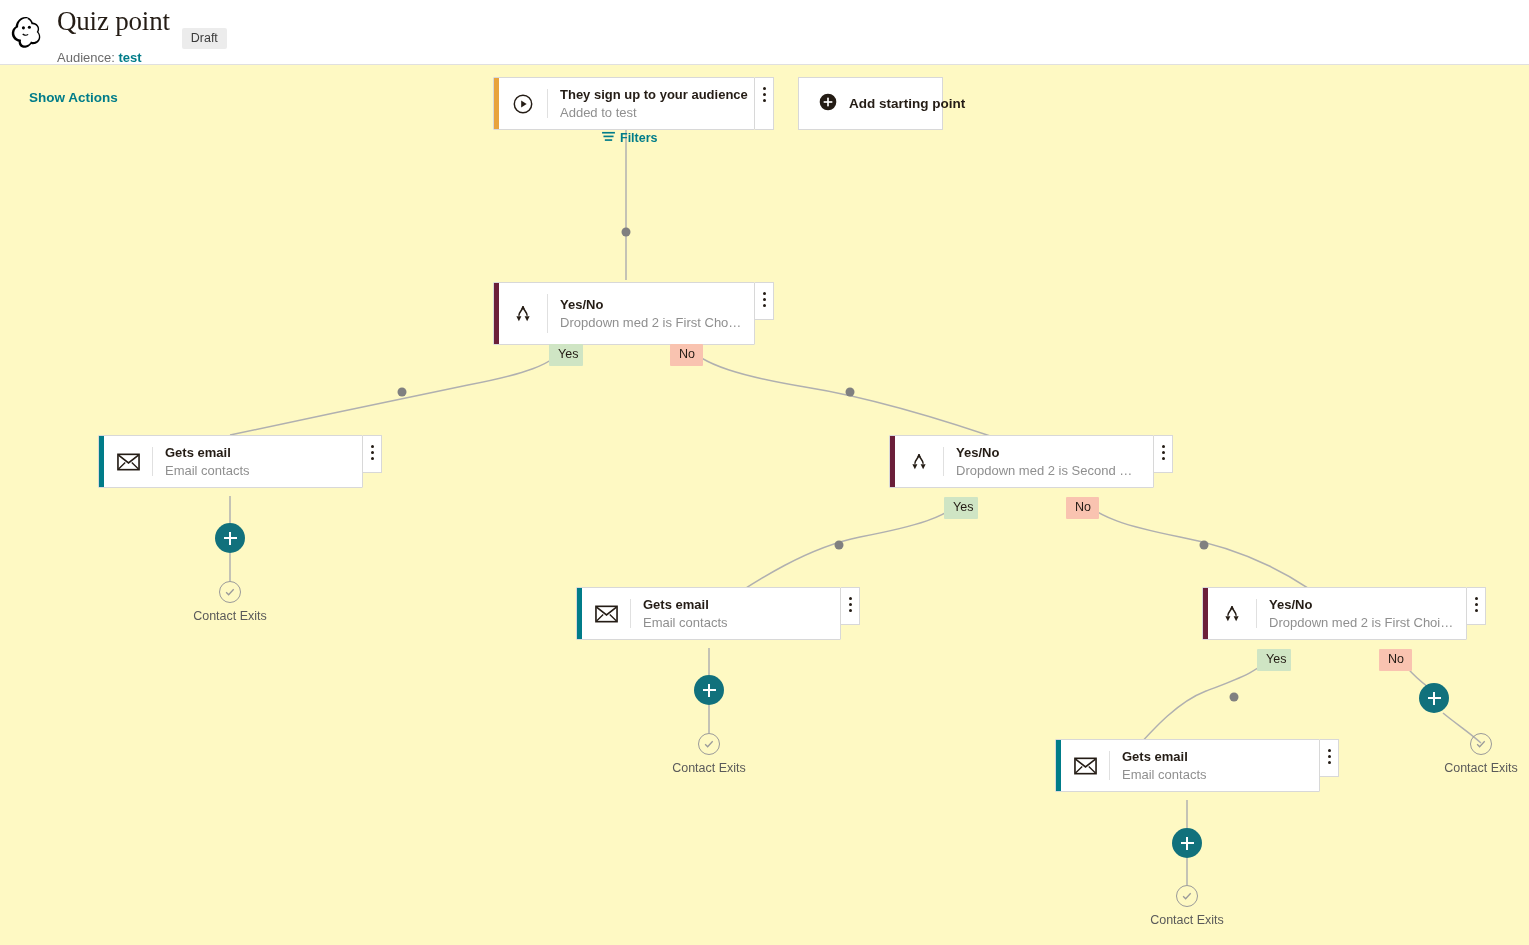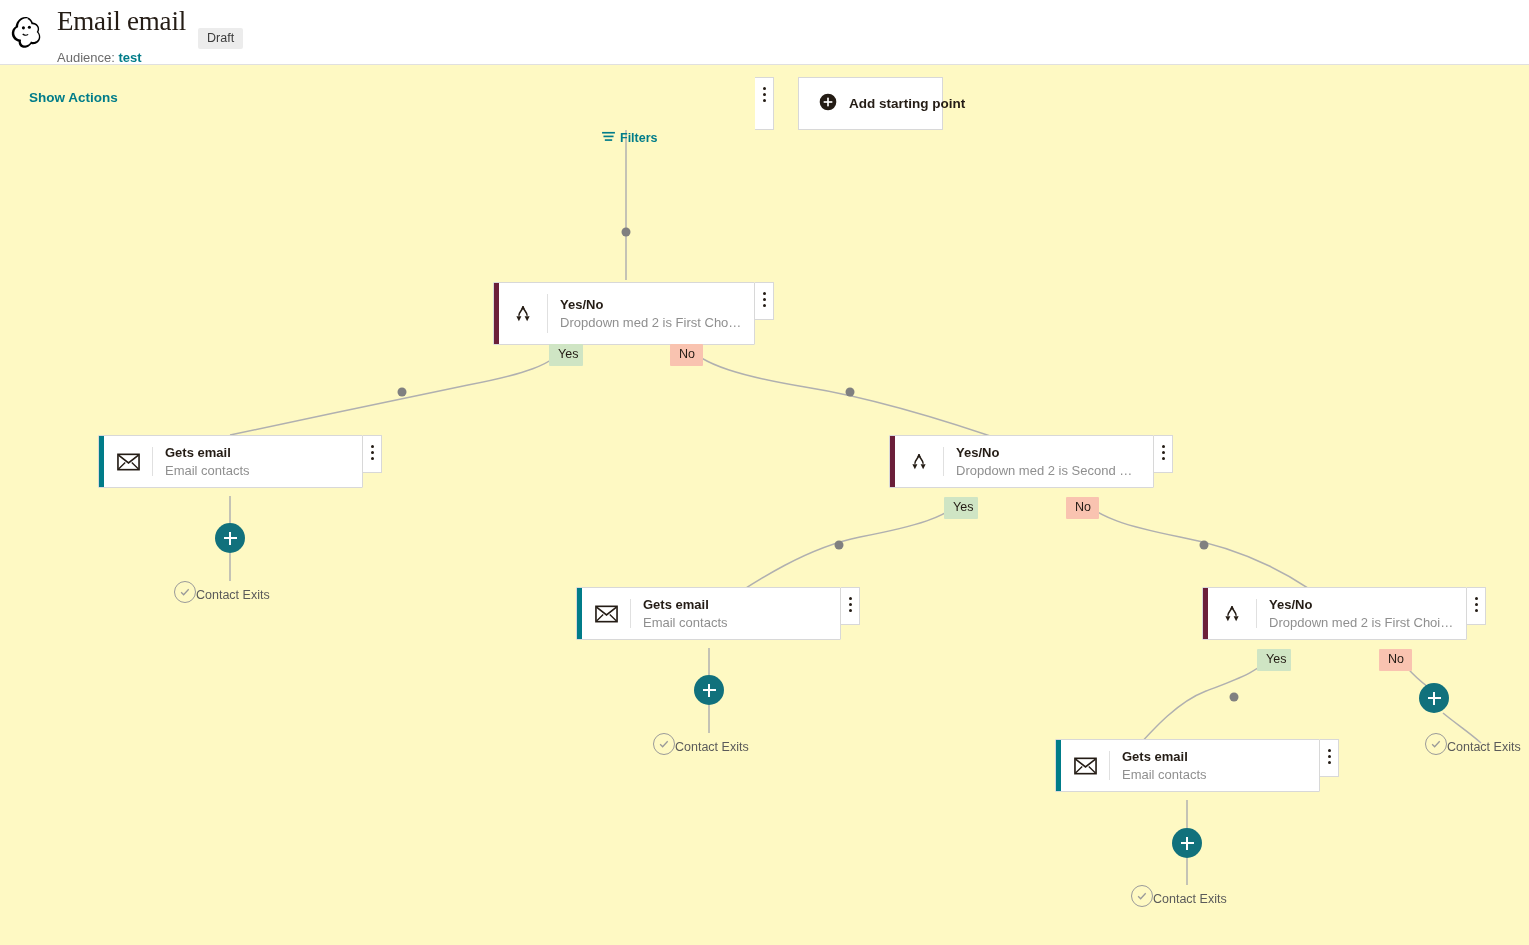"Email email" span { text: Email email -> Quiz point }
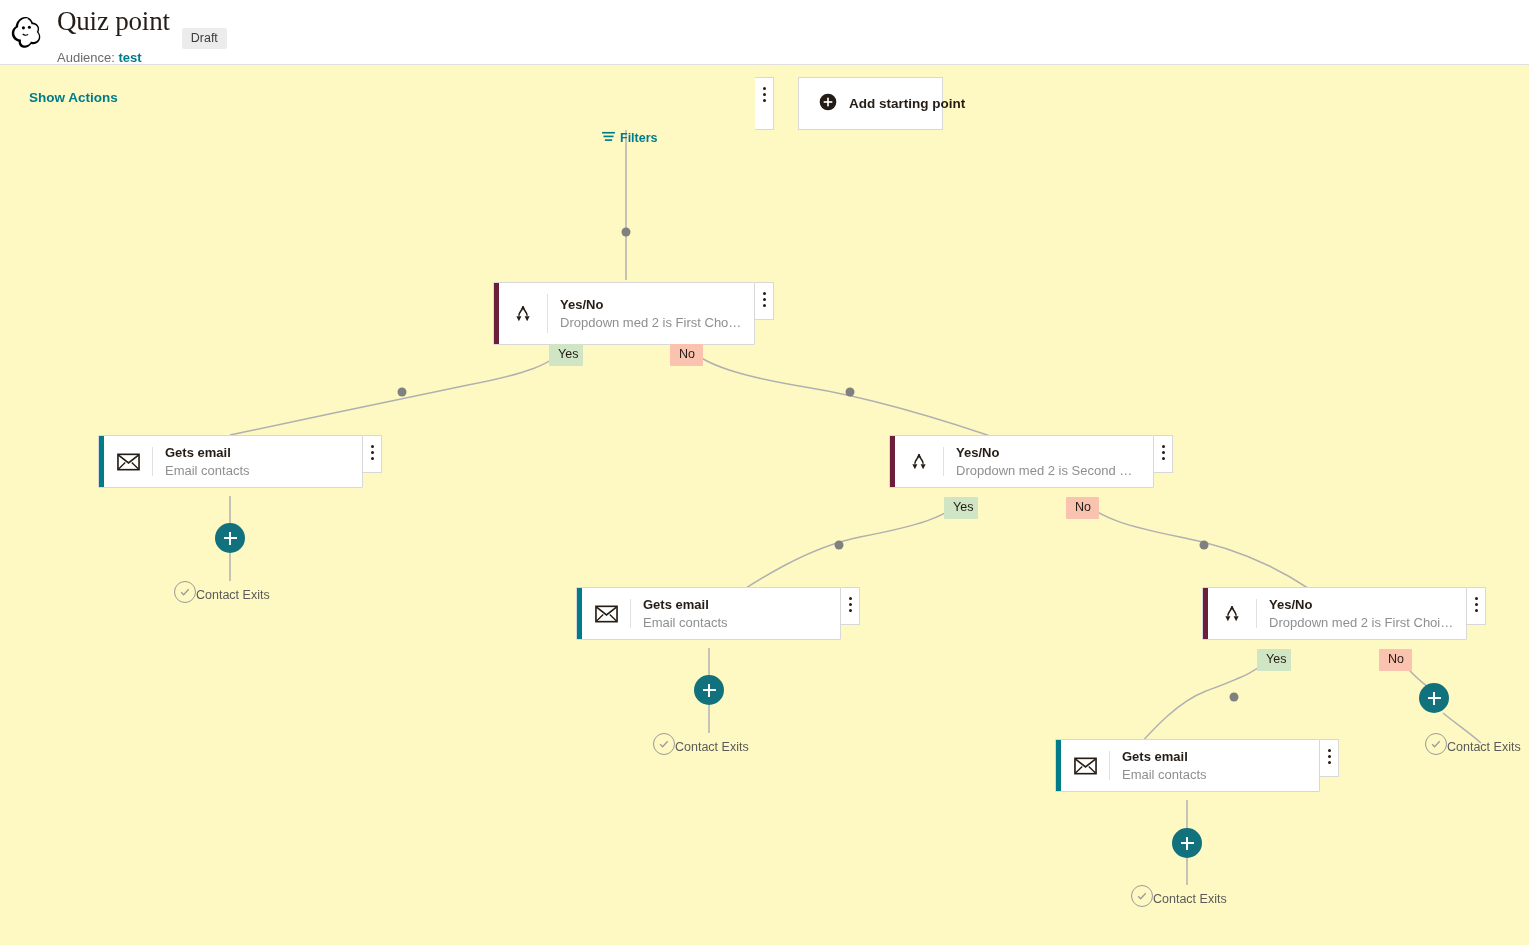"They sign up to your" div.card { html: none -> <div> <div></div> <div> <svg> <circle></circle> <path></path> </svg> </div> <div></div> <div> <div>They sign up to your audience</div> <div>Added to test</div> </div> </div> }
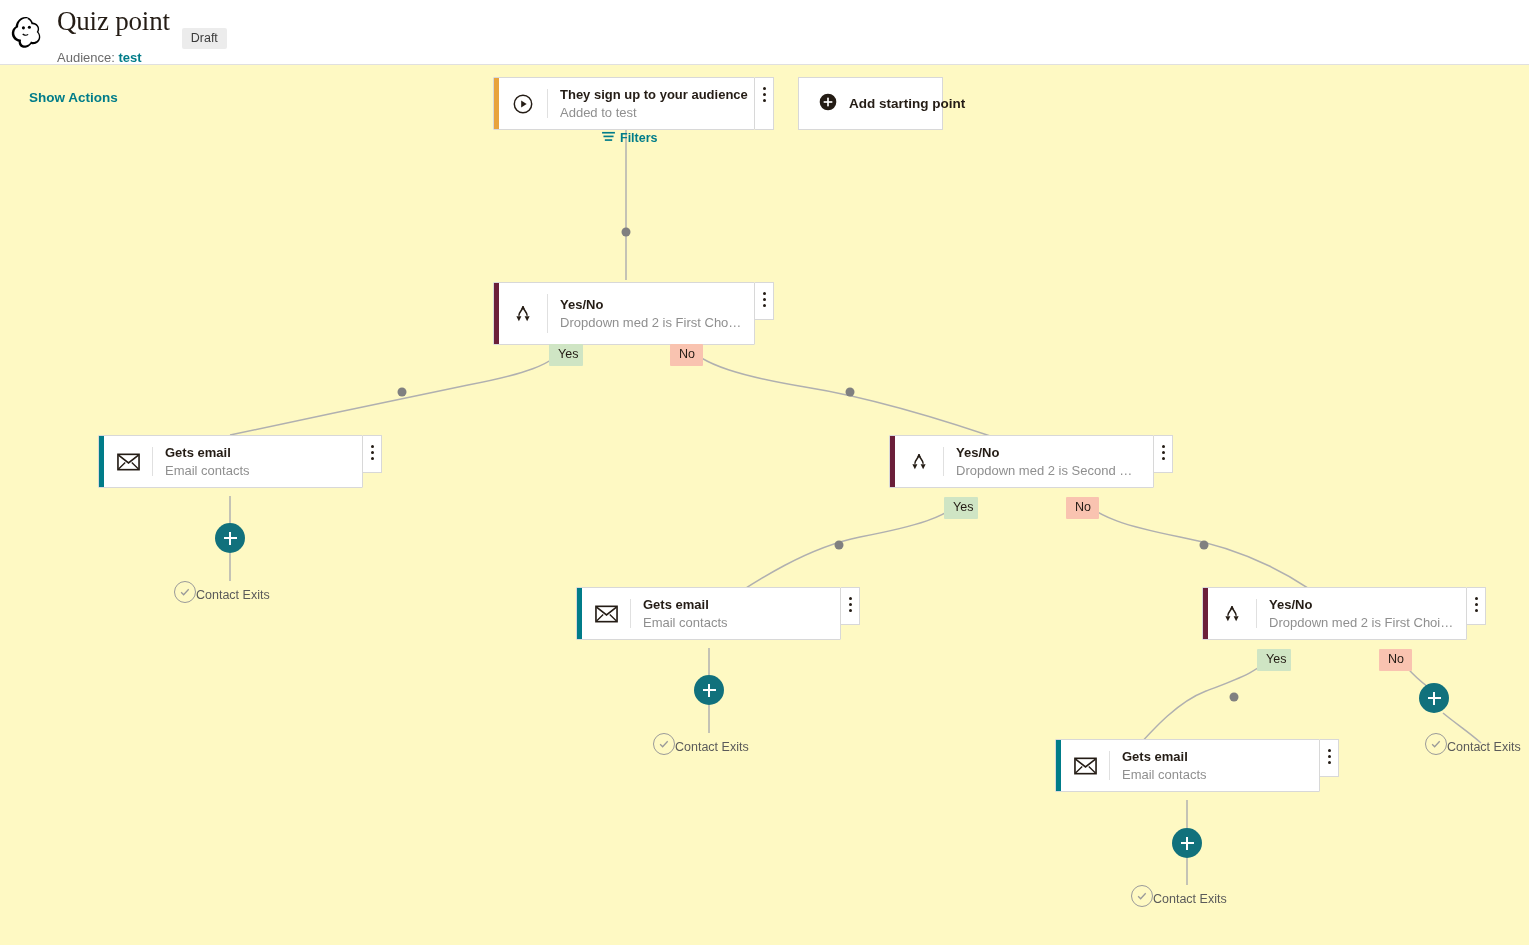"Contact Exits" .exit-node { flex-direction: row -> column }
